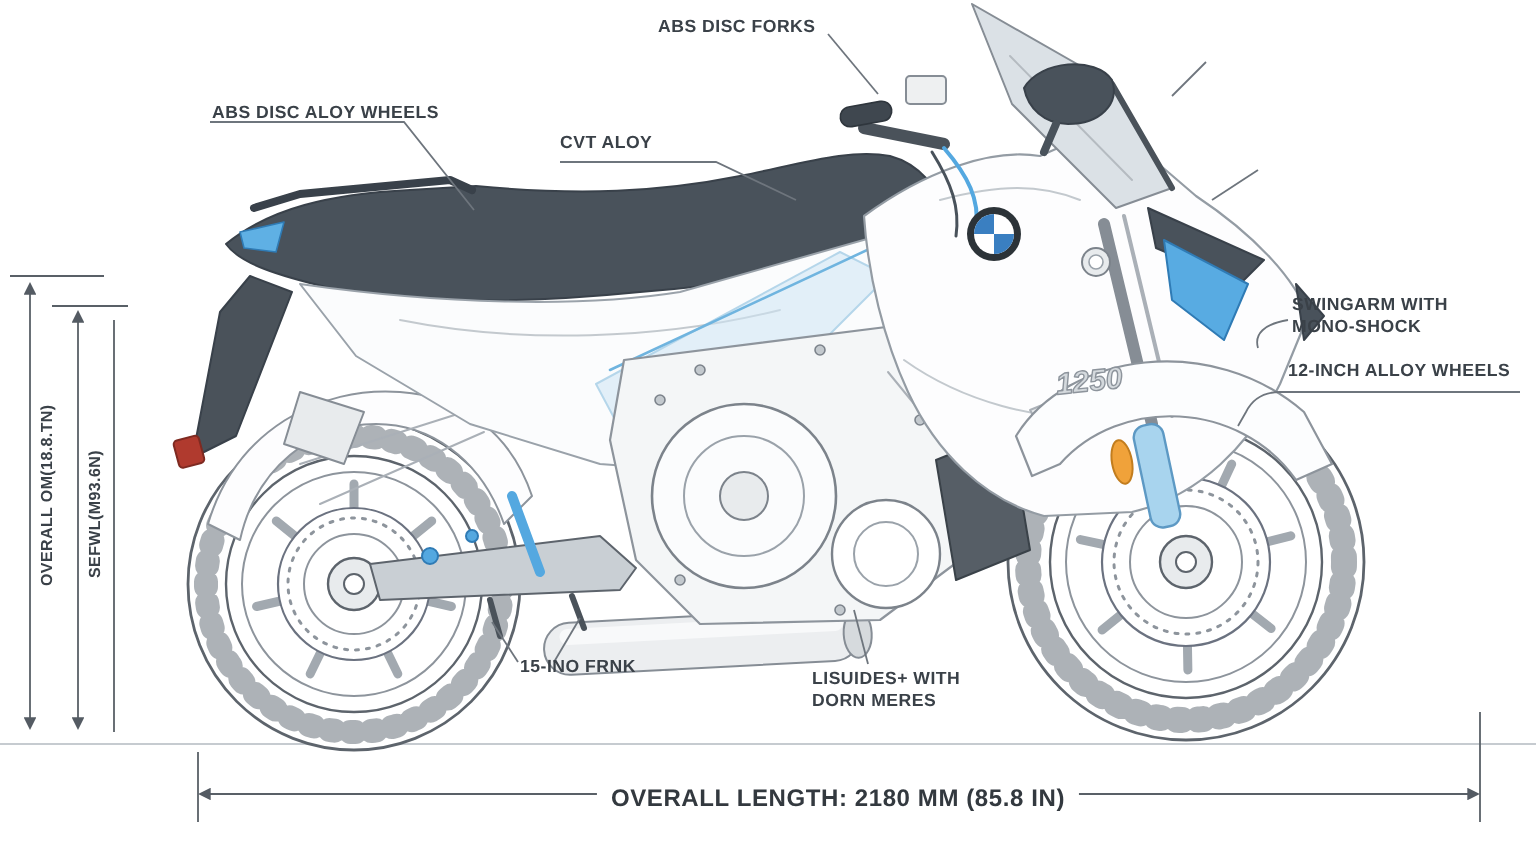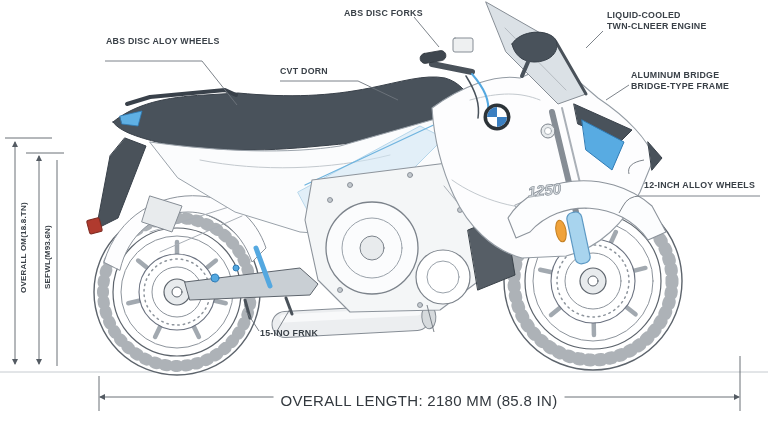"ABS DISC FORKS" div.lbl { left: 344px -> 329px }
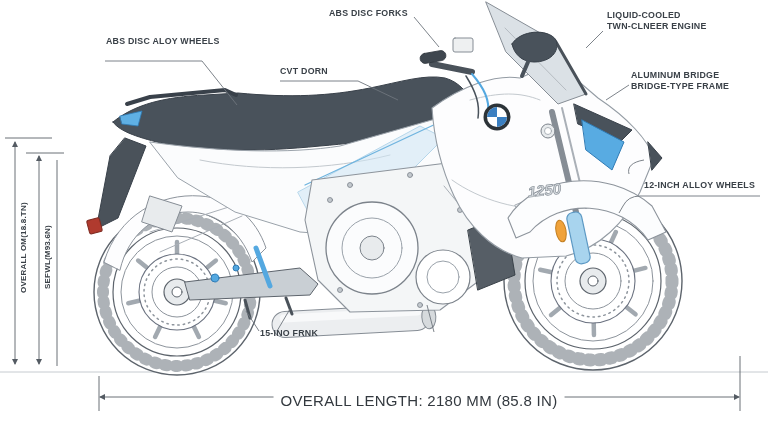"LIQUID-COOLED" div.lbl { html: <div> <div>LIQUID-COOLED</div> <div>TWN-CLNEER ENGINE</div> </div> -> none }
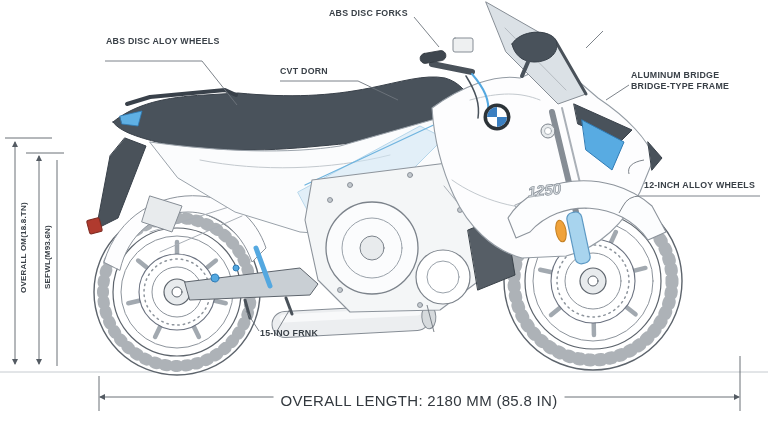"ABS DISC ALOY WHEELS" div.lbl { top: 36px -> 51px }
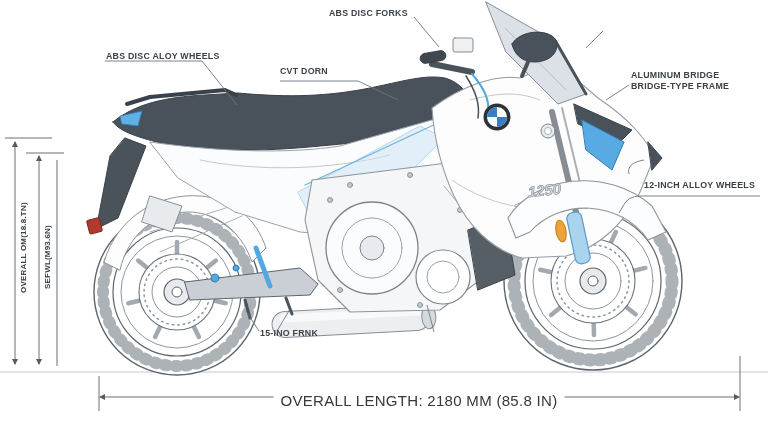"CVT DORN" div.lbl { text: DORN -> ALOY }
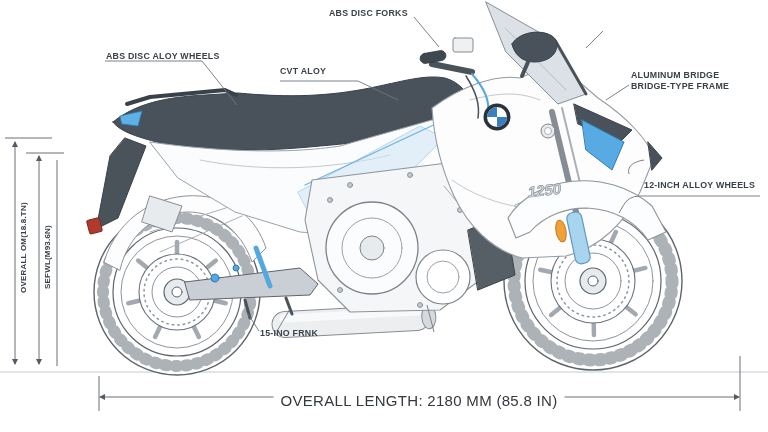"ALUMINUM BRIDGE" div.lbl { html: <div> <div>ALUMINUM BRIDGE</div> <div>BRIDGE-TYPE FRAME</div> </div> -> none }
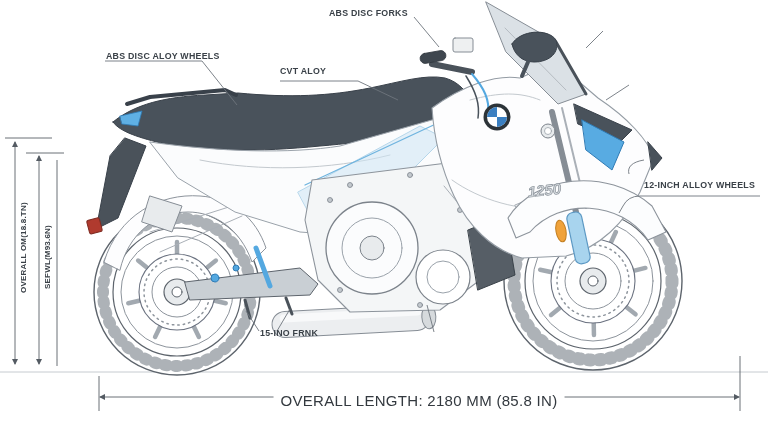"SWINGARM WITH" div.lbl { html: none -> <div> <div>SWINGARM WITH</div> <div>MONO-SHOCK</div> </div> }
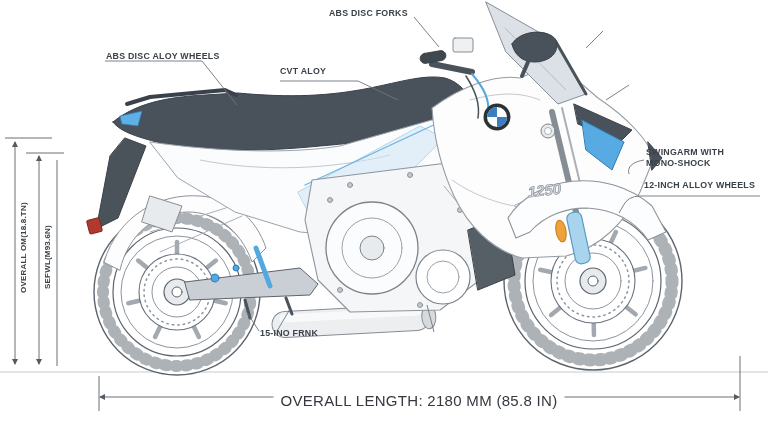"LISUIDES+ WITH" div.lbl { html: none -> <div> <div>LISUIDES+ WITH</div> <div>DORN MERES</div> </div> }
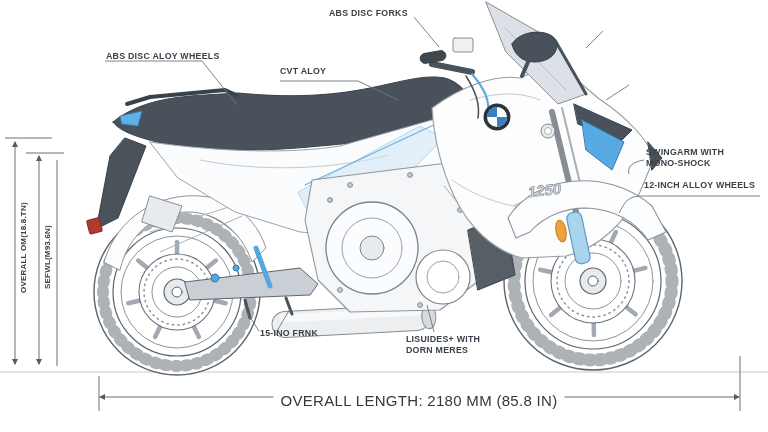"OVERALL LENGTH: 2180 MM (85.8" .dimlbl { font-size: 15px -> 12px; font-weight: 400 -> 700 }
